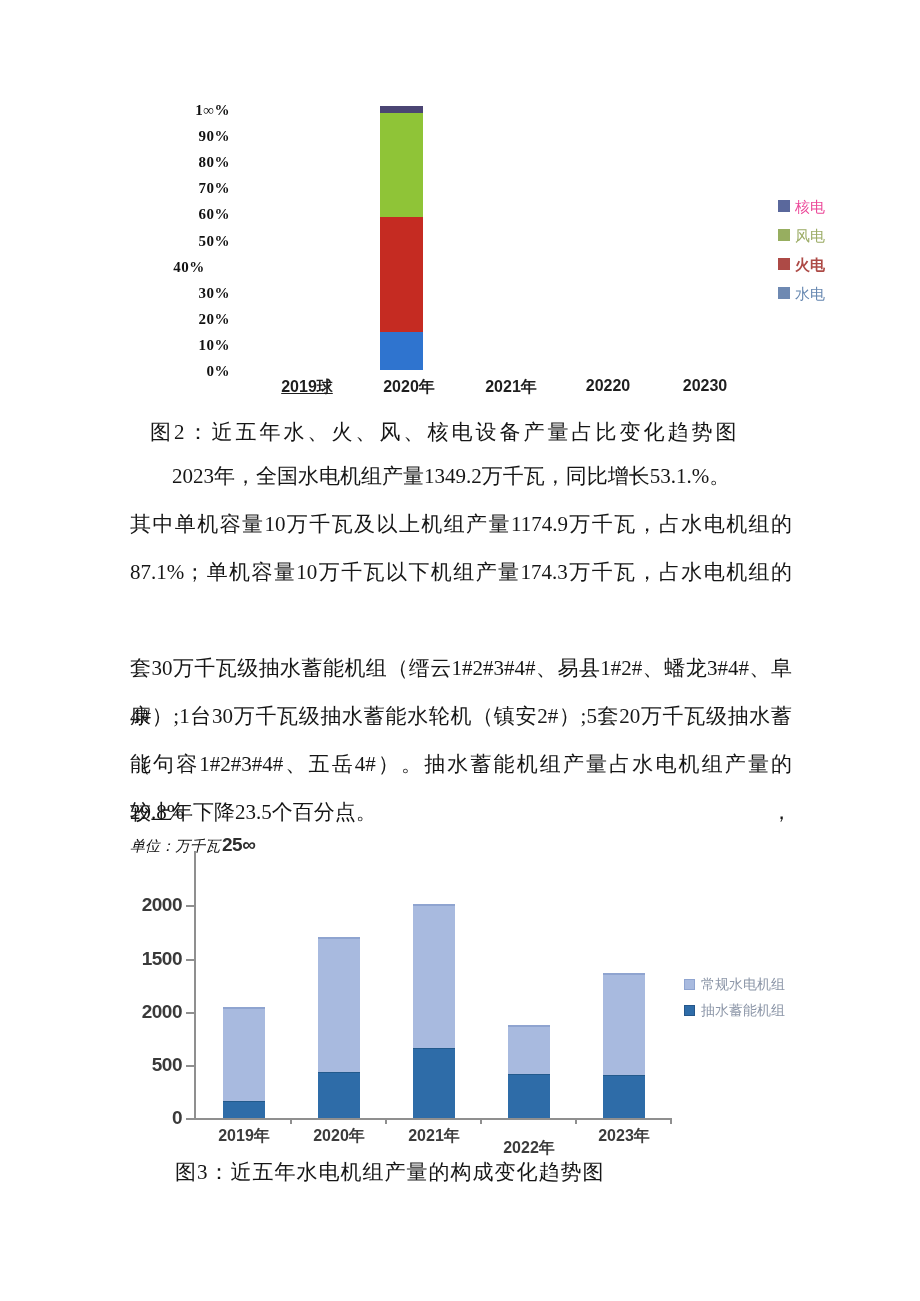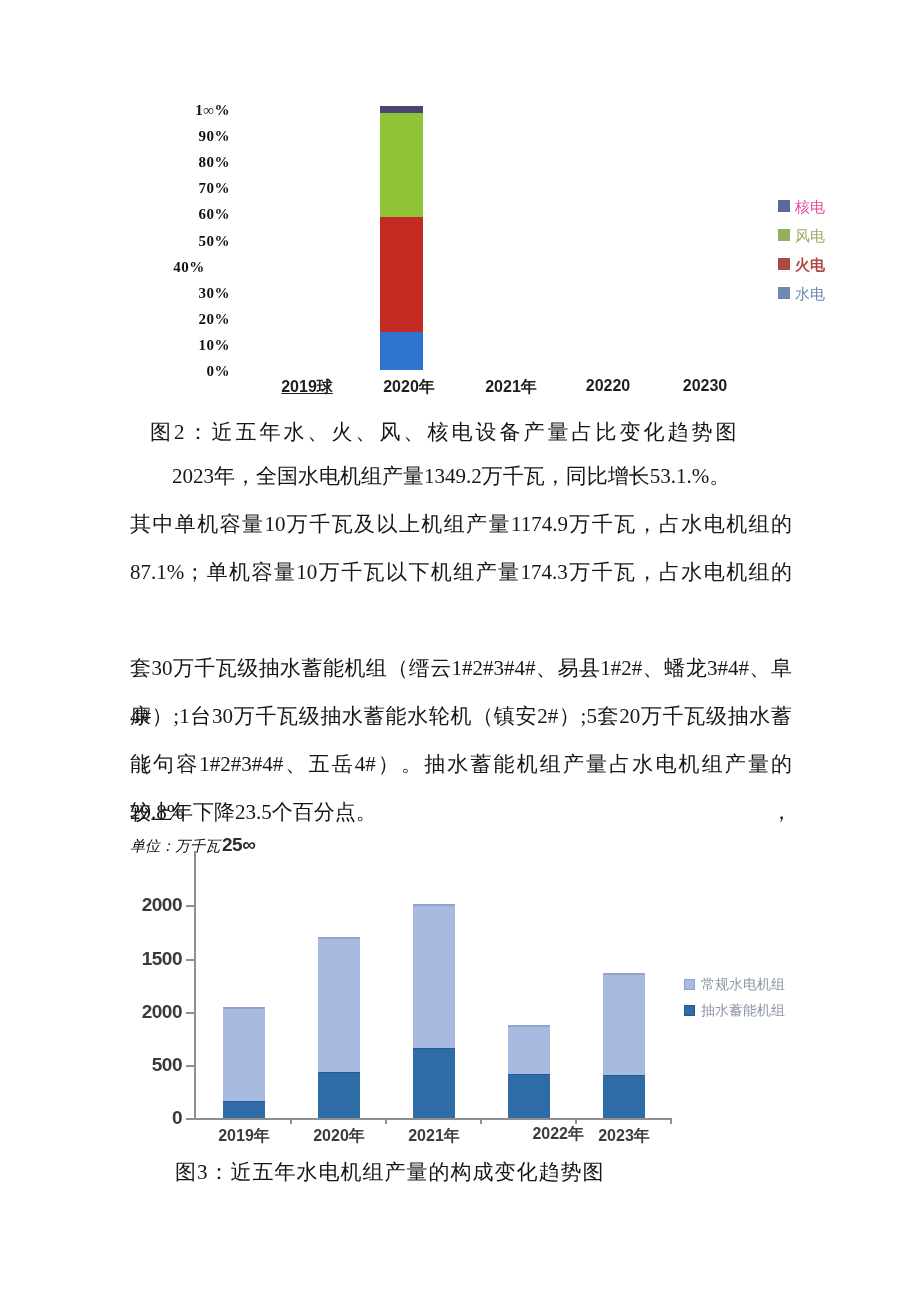"2022年" div.c2-xlabel { text-align: right -> none; top: 284px -> 298px }
